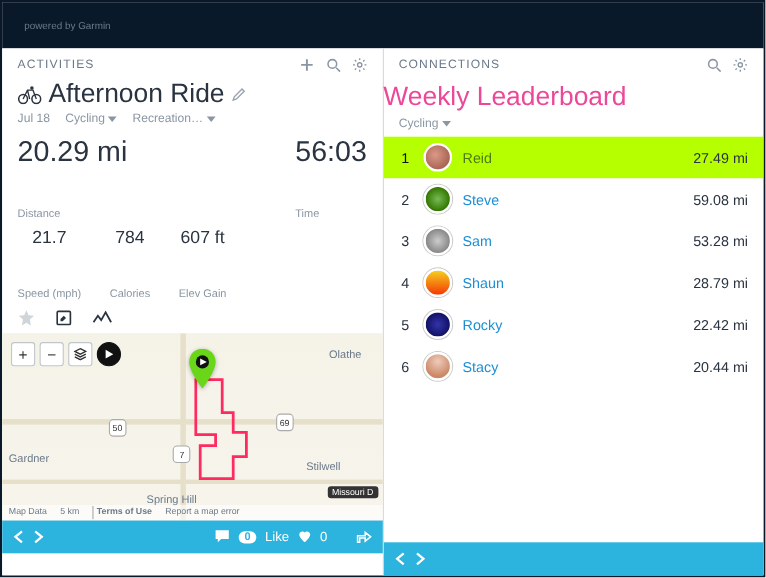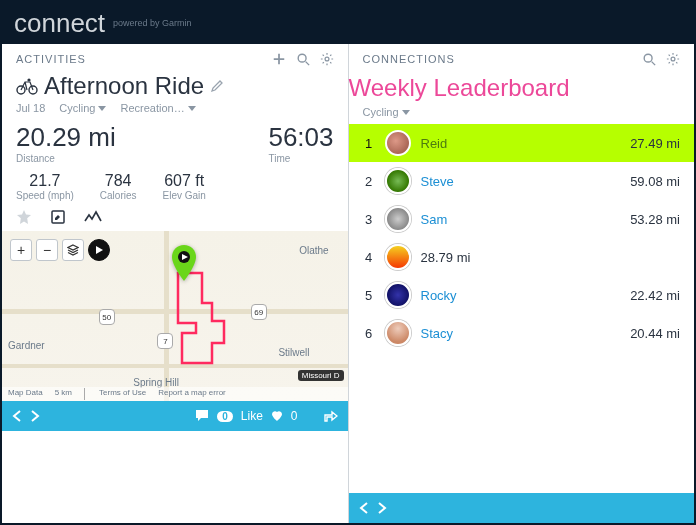"connect" span.brand { html: <span>connect</span> -> none }
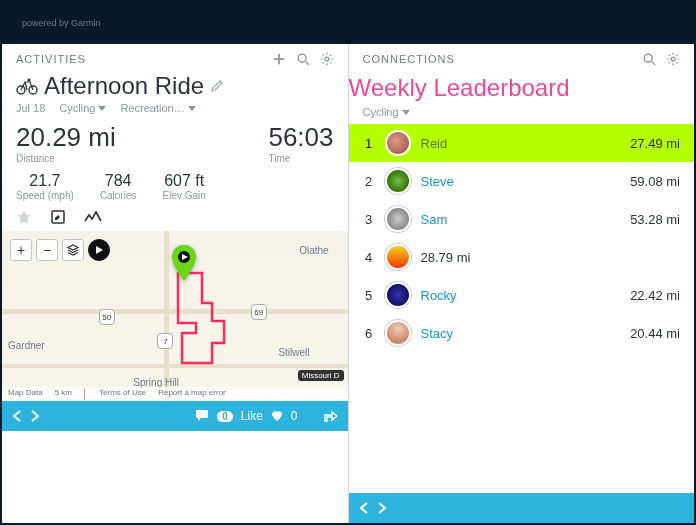"20.29 mi" .stat { gap: none -> 36px }
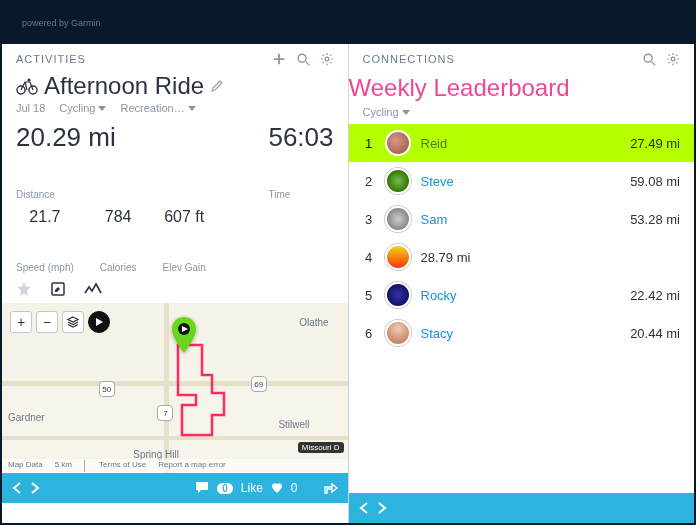"Shaun" span.lb-name { html: none -> <span>Shaun</span> }
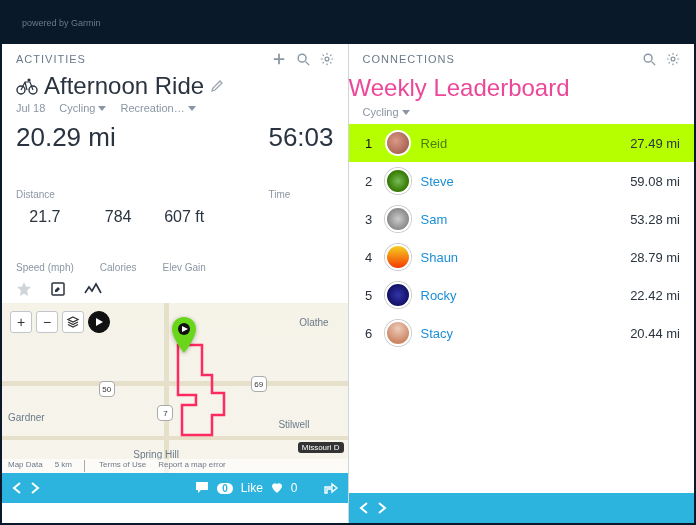"Terms of Use" span { font-weight: none -> bold; padding-left: 14px -> 3px }
